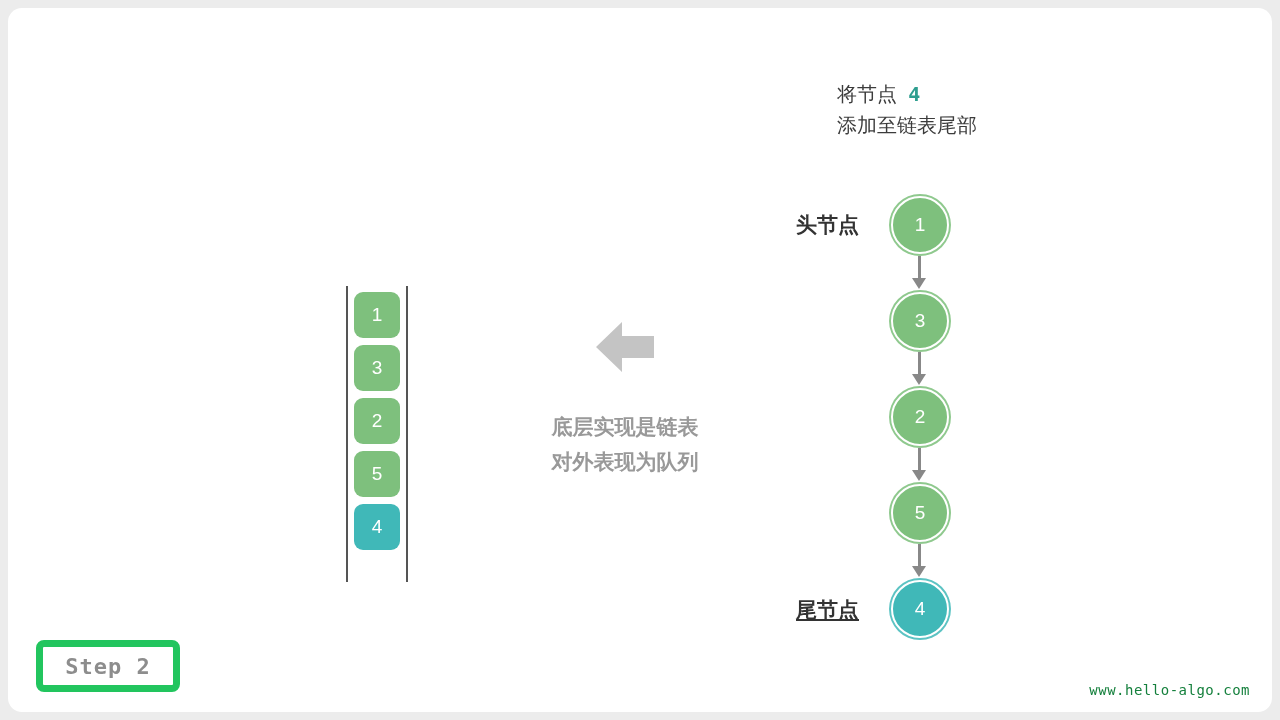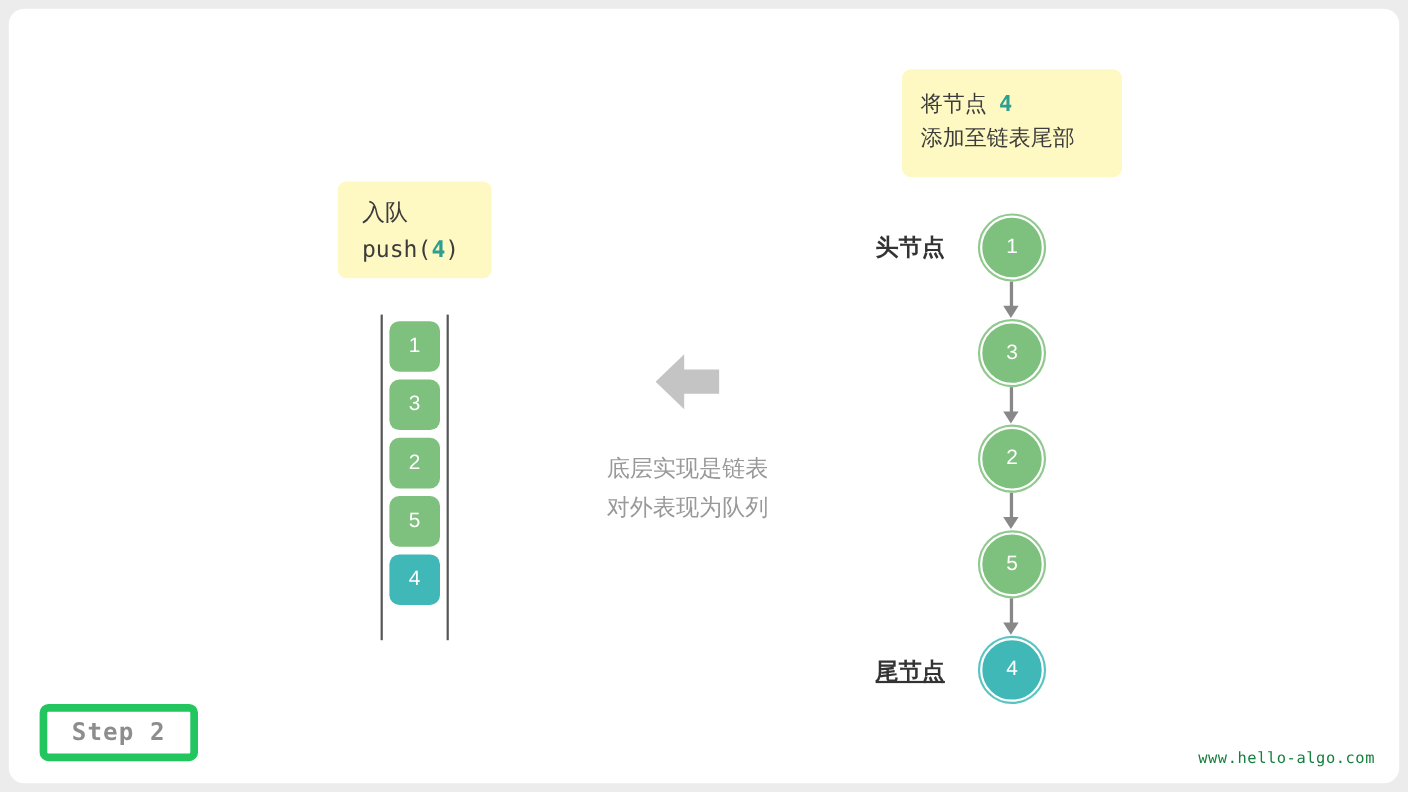"将节点 4" .callout { background: #fef9c3 -> #ffffff }
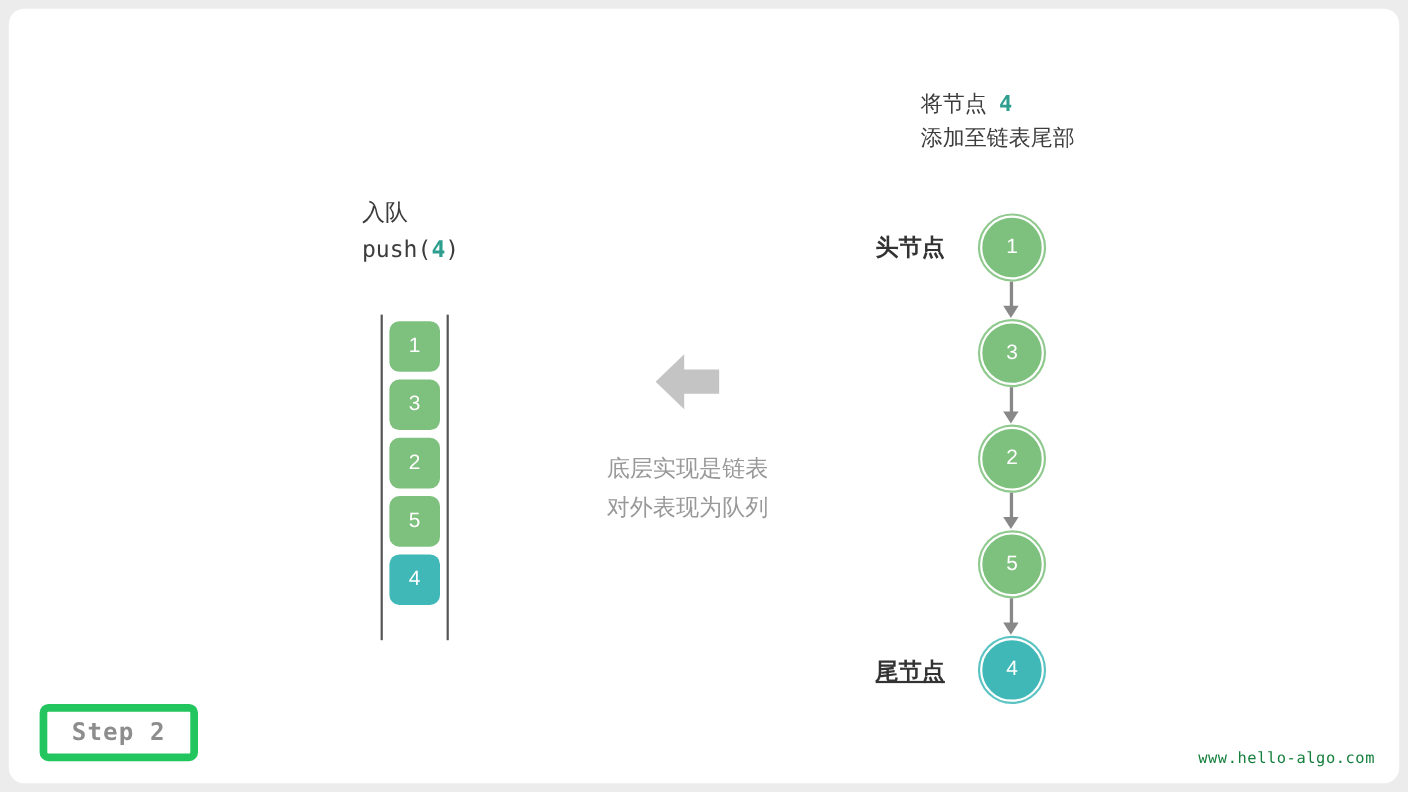"入队" div.callout { html: <div> <div>入队</div> <div><span>push(</span><span>4</span><span>)</span></div> </div> -> none }
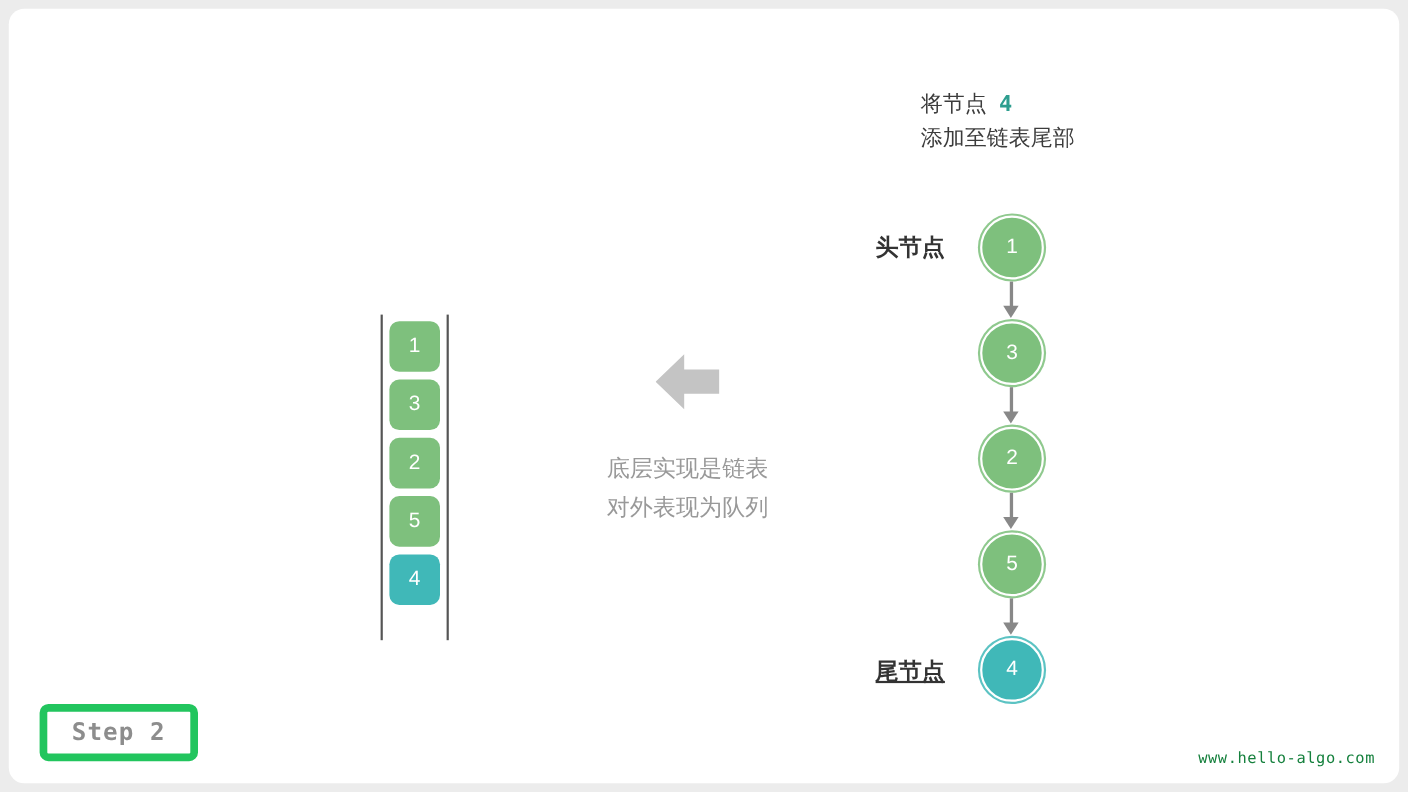"底层实现是链表" #mid-caption { font-weight: normal -> bold }
